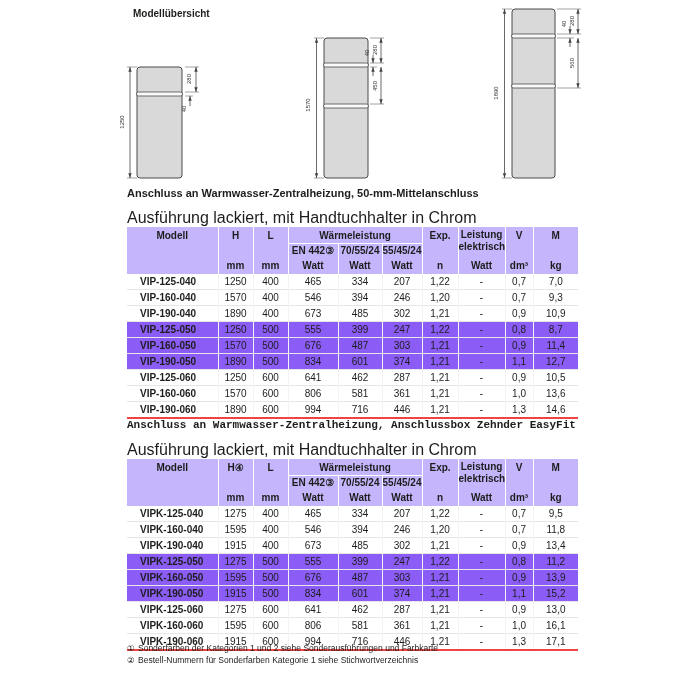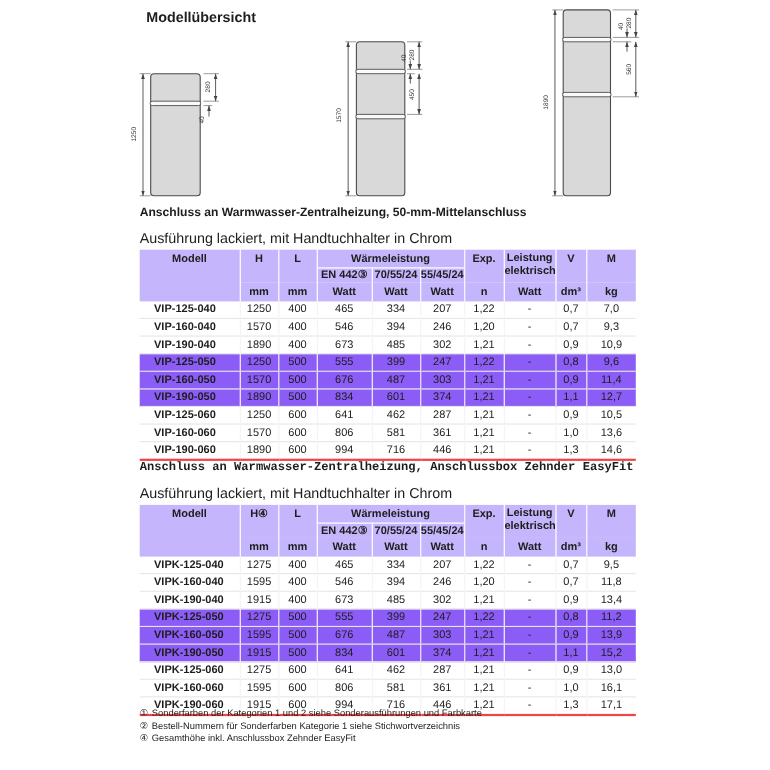"Modellübersicht" .doc-title { font-size: 13px -> 10px }
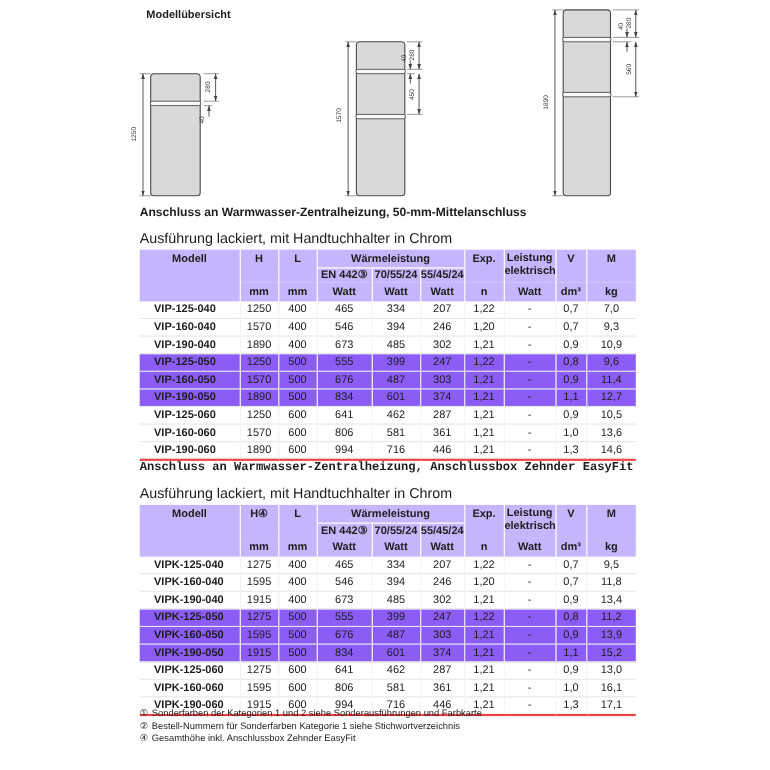"Ausführung lackiert, mit Handtuchhalter" .sec-sub { font-size: 13px -> 16px }
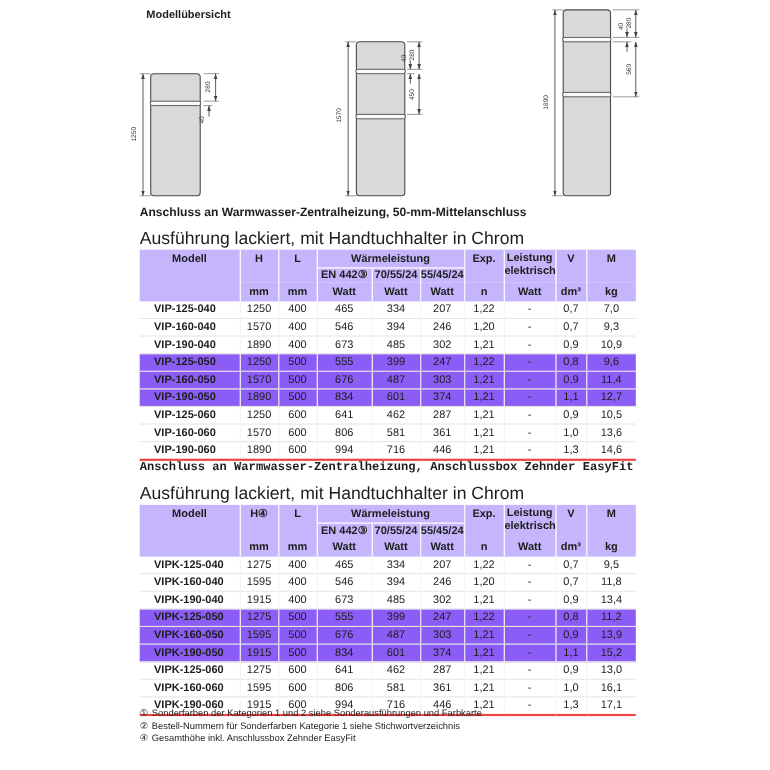"9,6" td { text: 9,6 -> 8,7 }
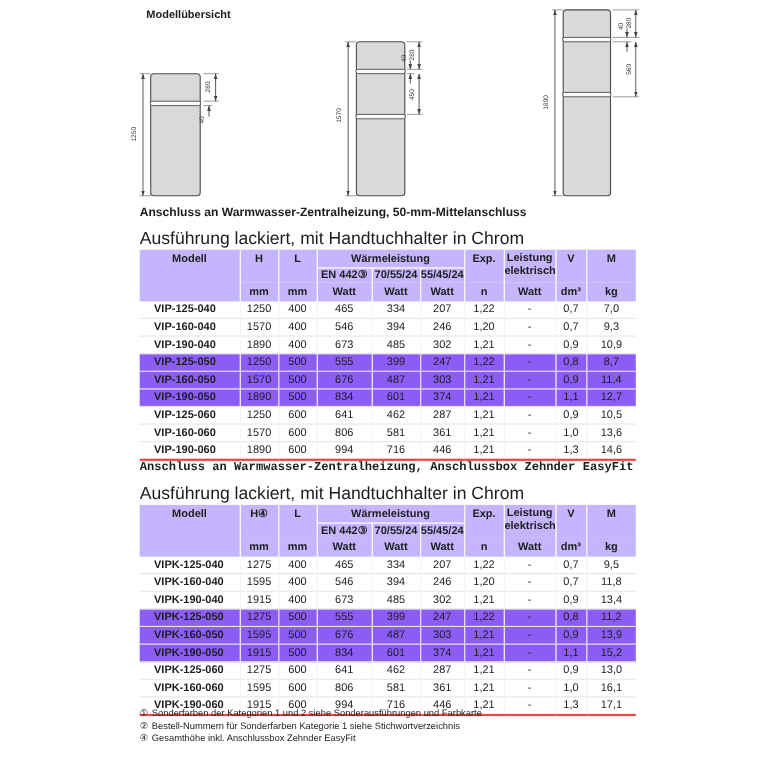"④ Gesamthöhe inkl. Anschlussbox Zehnder" div.fn { html: <div><span>④</span><span>Gesamthöhe inkl. Anschlussbox Zehnder EasyFit</span></div> -> none }
